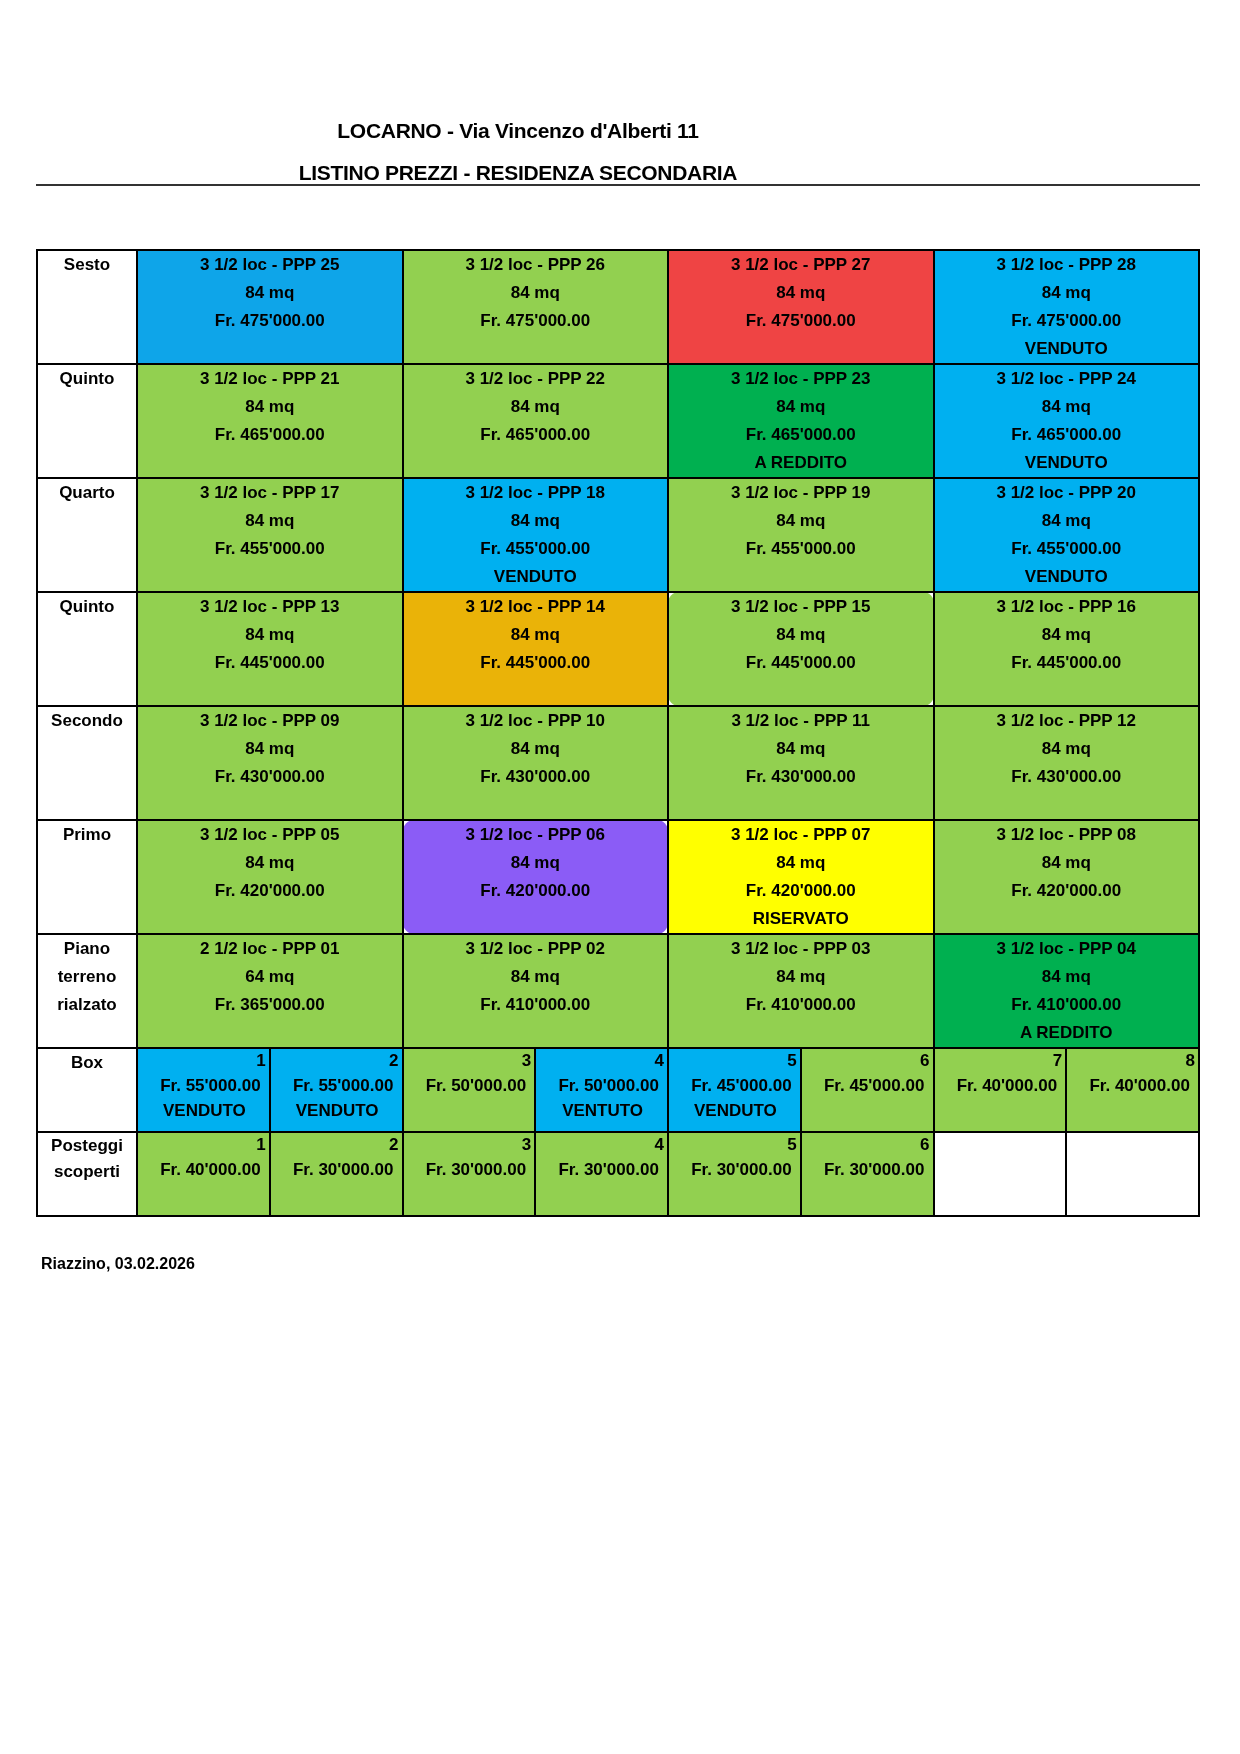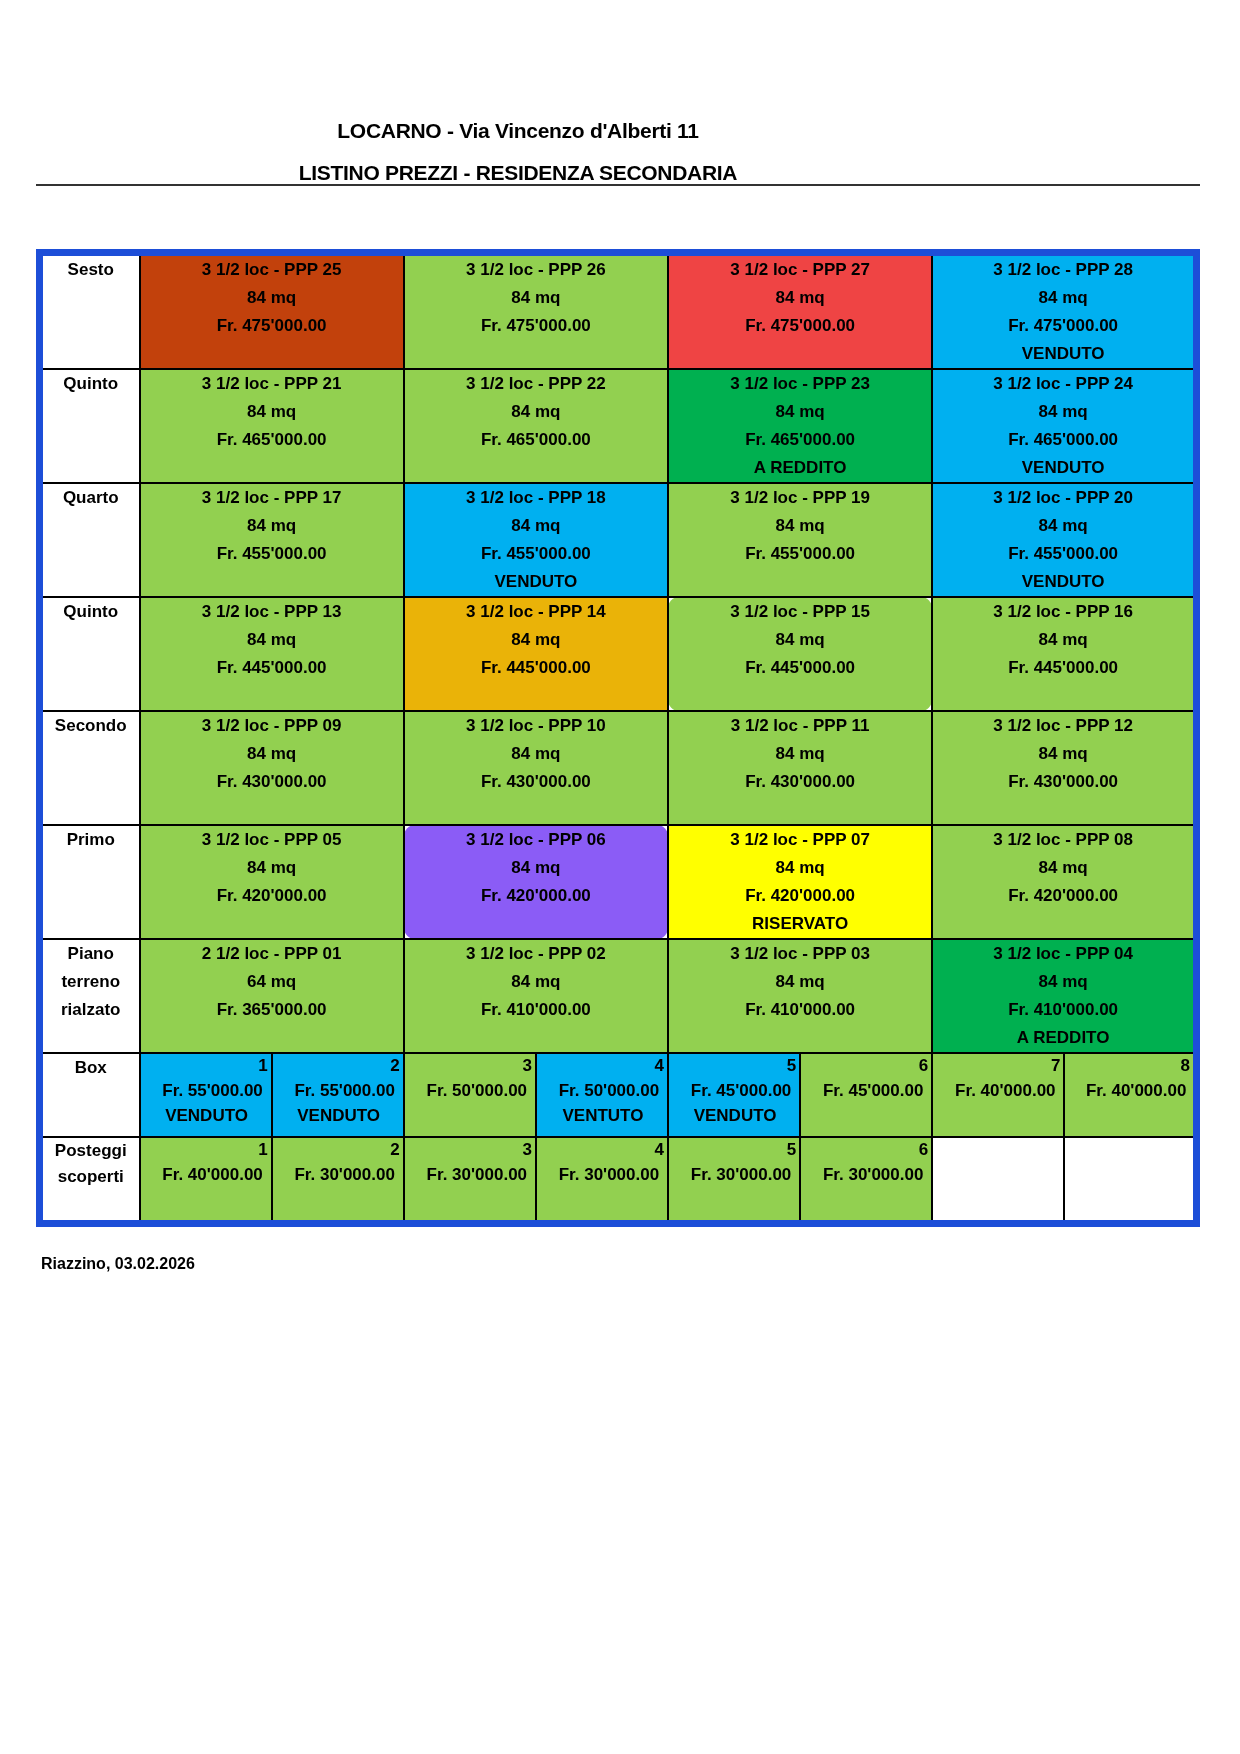"Sesto" table.grid { border: 7px solid #1d4ed8 -> 2px solid #1d4ed8 }
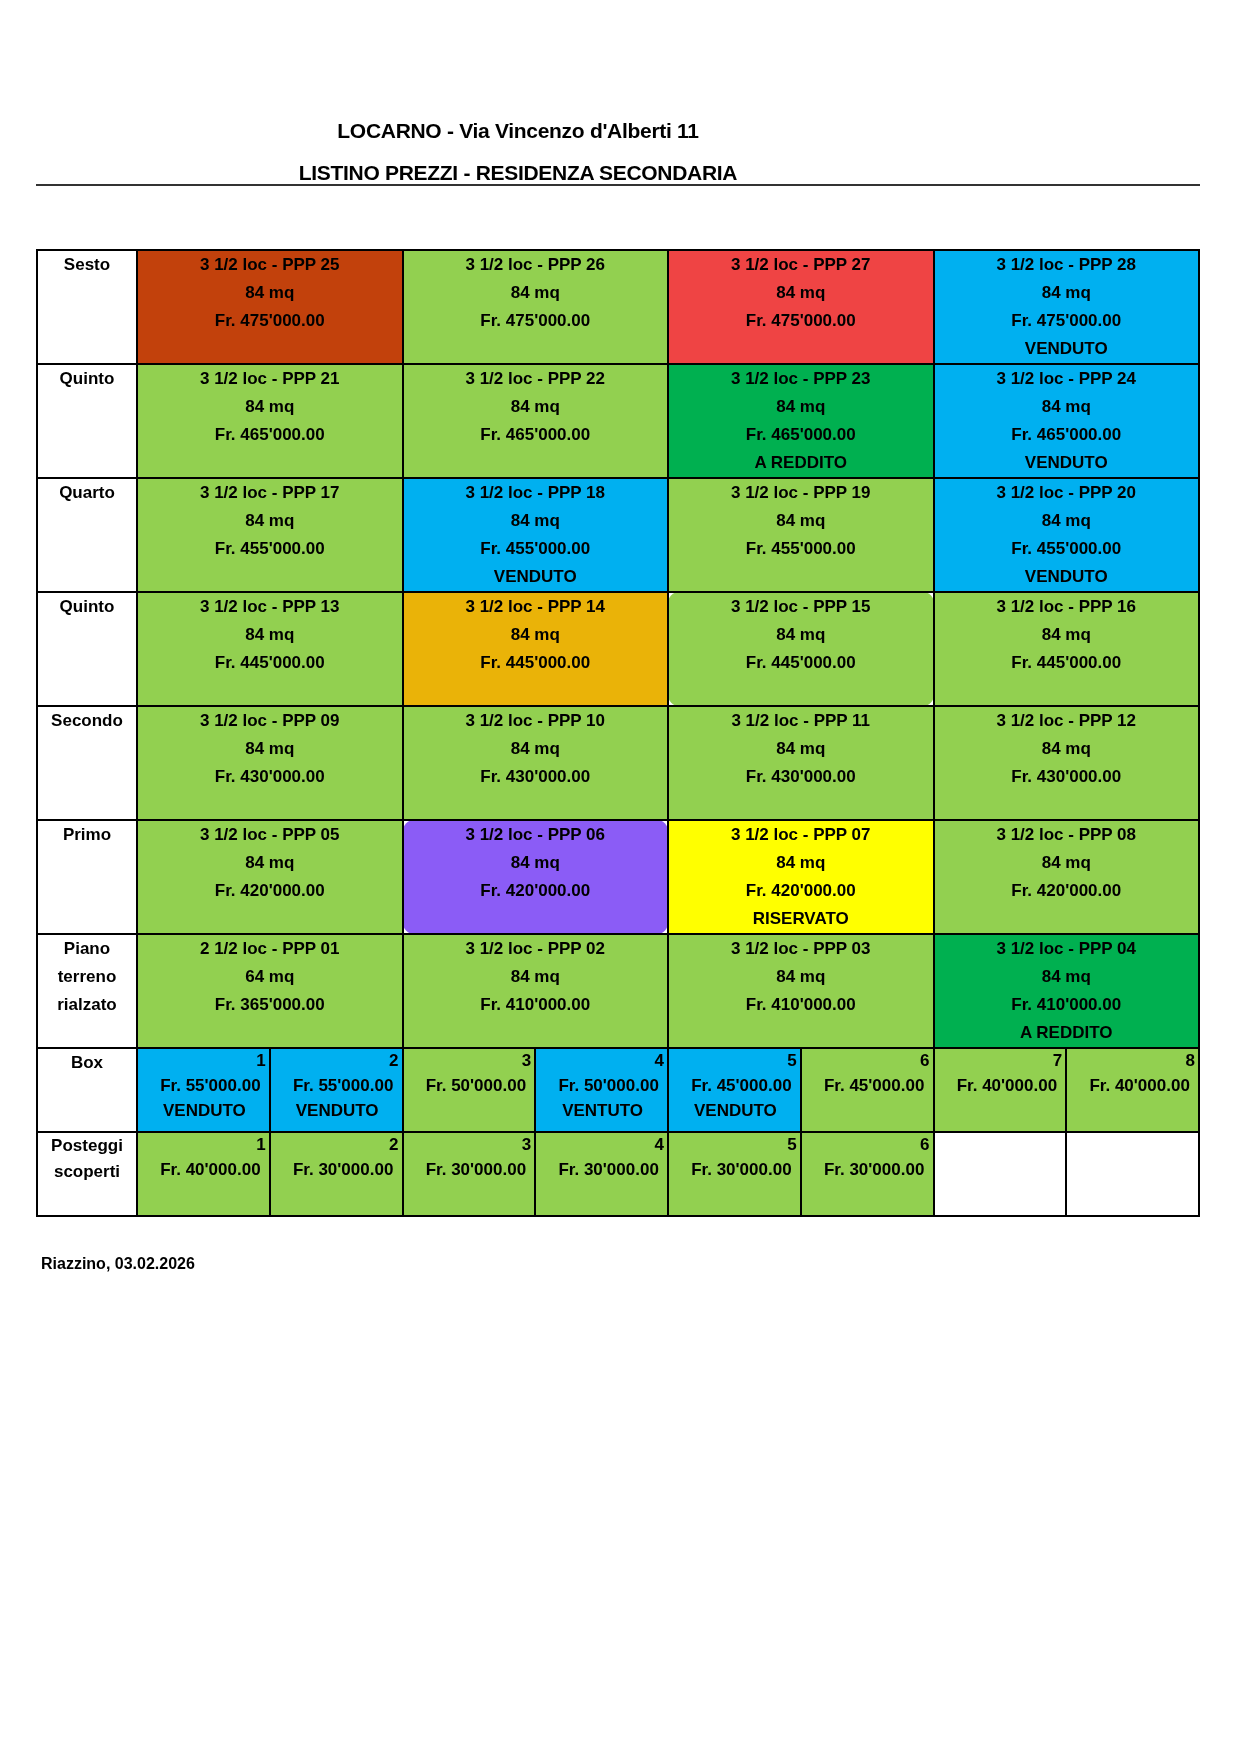"3 1/2 loc - PPP 25" td.unit { background: #c2410c -> #0ea5e9 }
